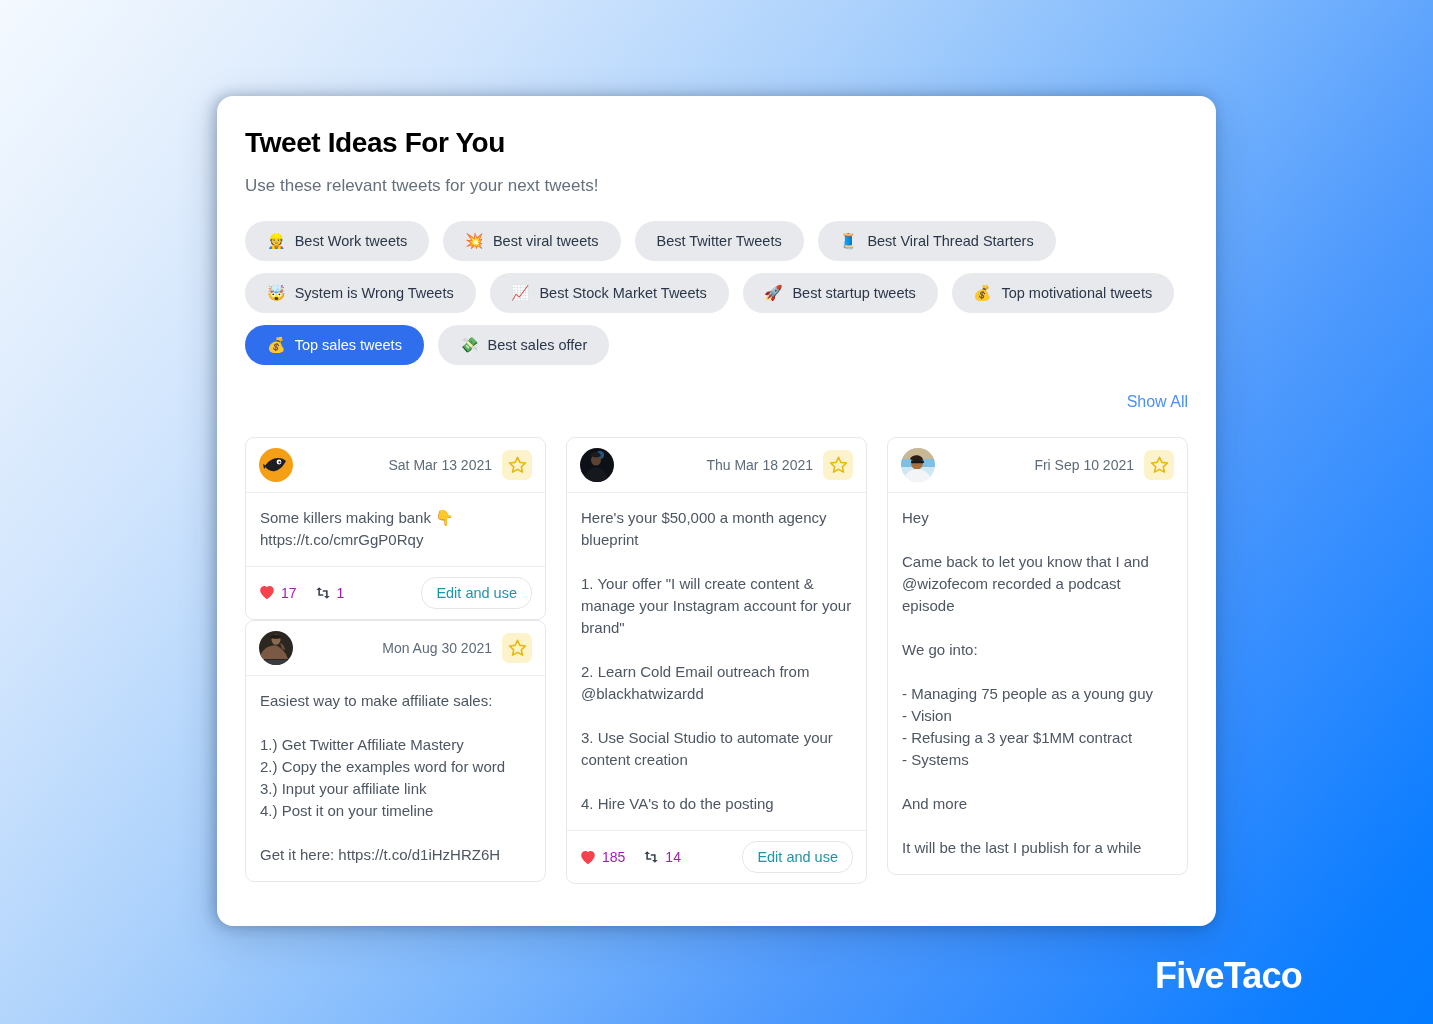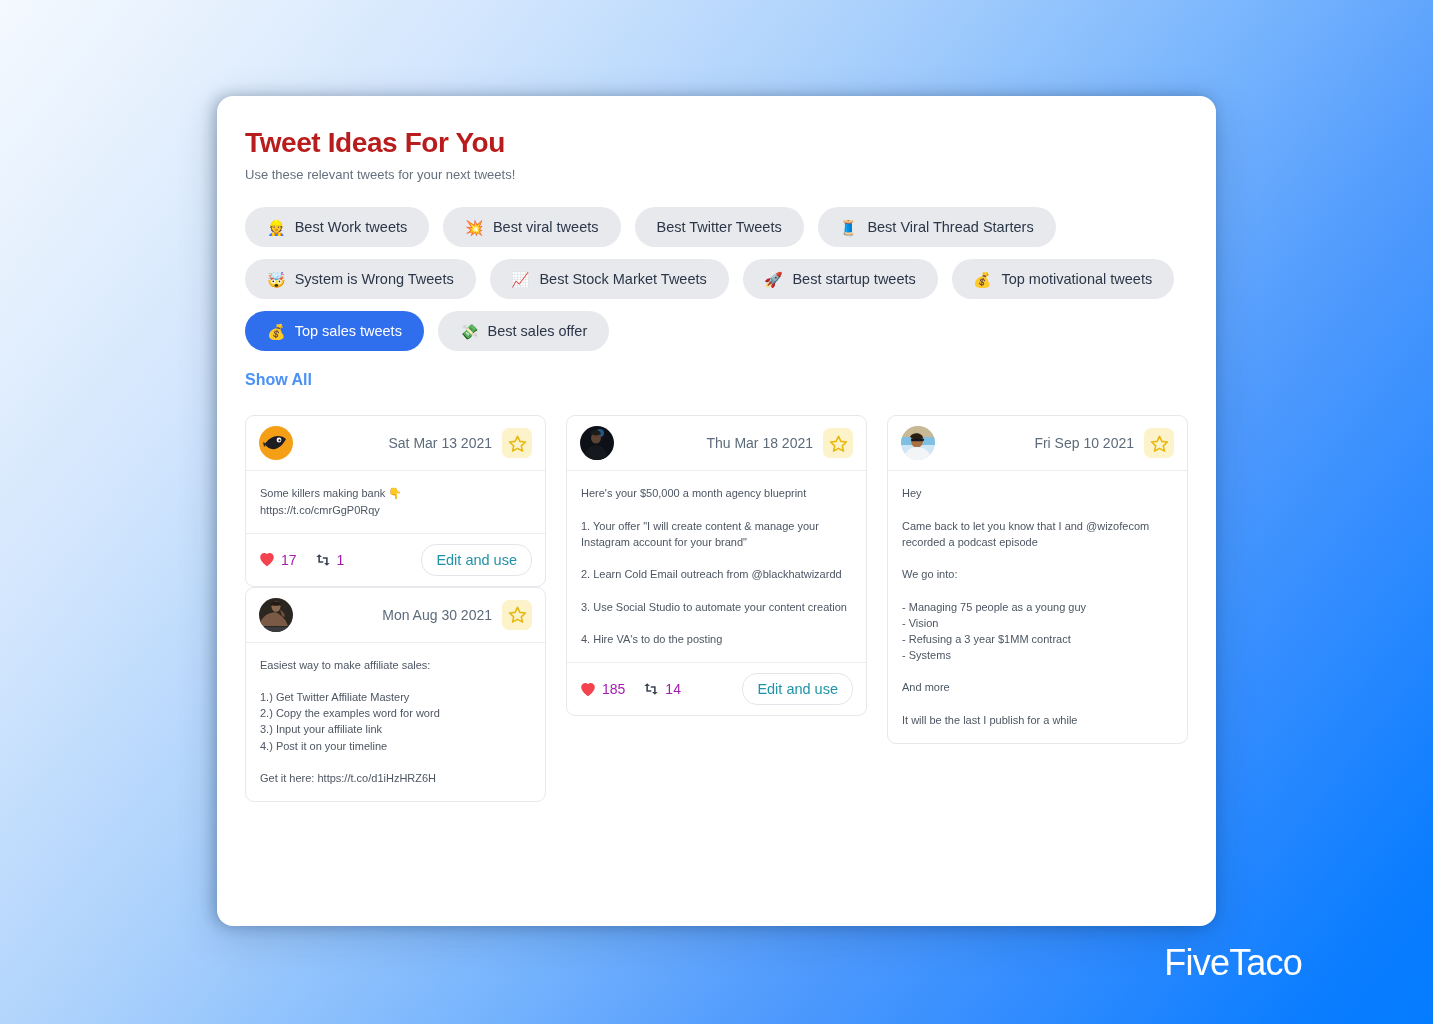"Tweet Ideas For You" #page-title { color: #b91c1c -> #000000 }
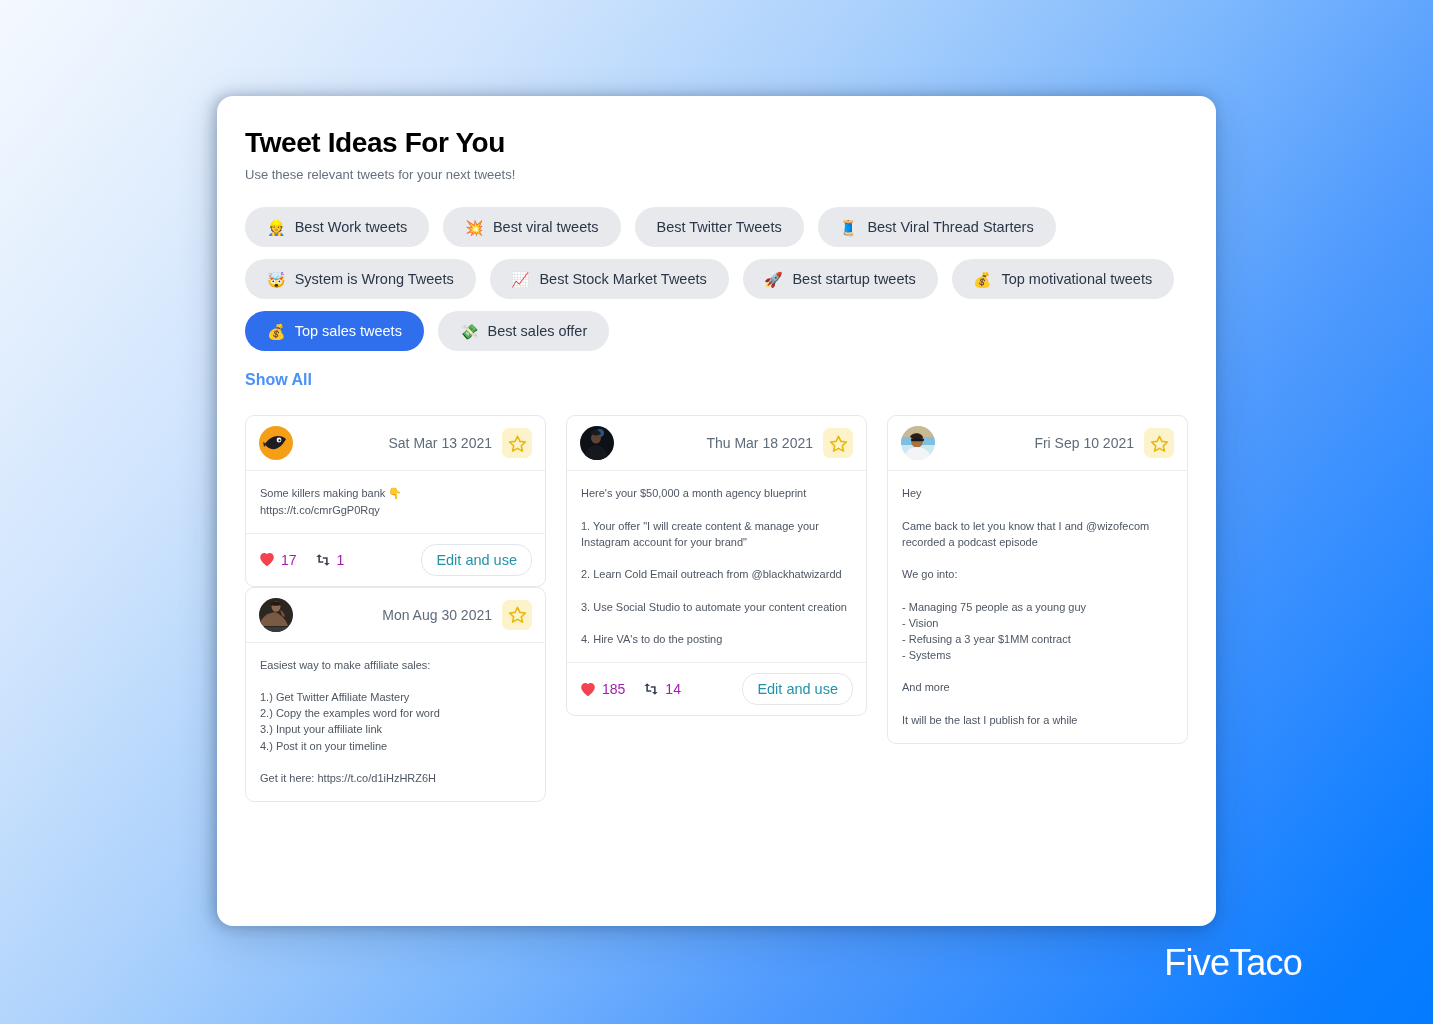"Use these relevant tweets for" #page-subtitle { font-size: 13px -> 17px; margin-top: 7px -> 15px }
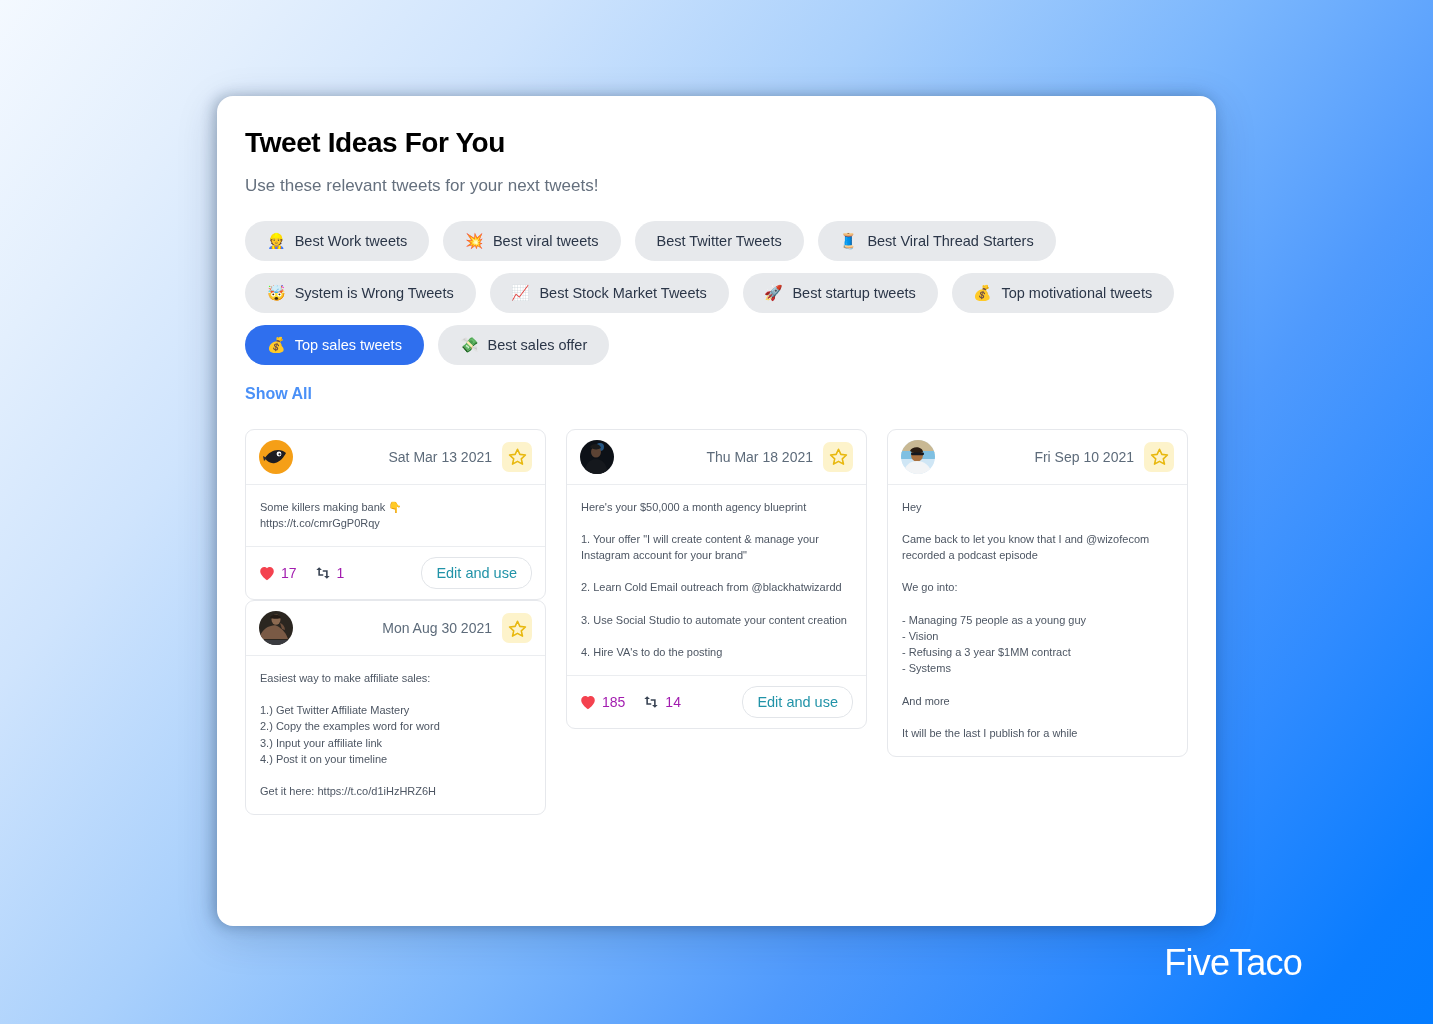"Show All" #show-all-row { font-weight: bold -> none; margin-top: 20px -> 28px; text-align: left -> right }
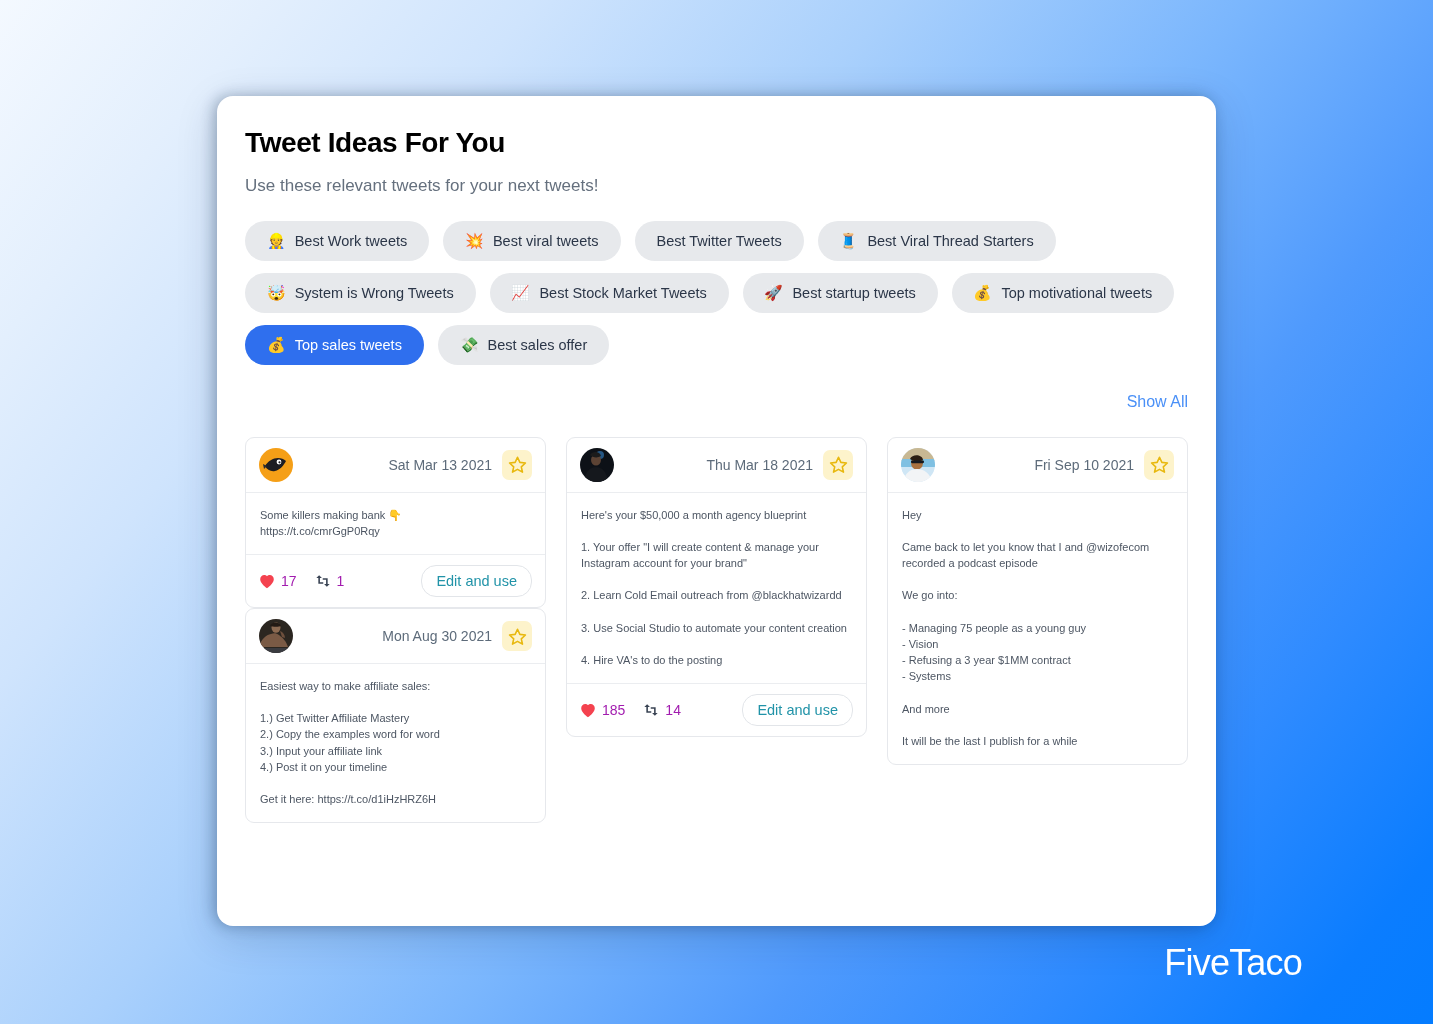"Some killers making bank 👇" .tweet-body { font-size: 11px -> 15px }
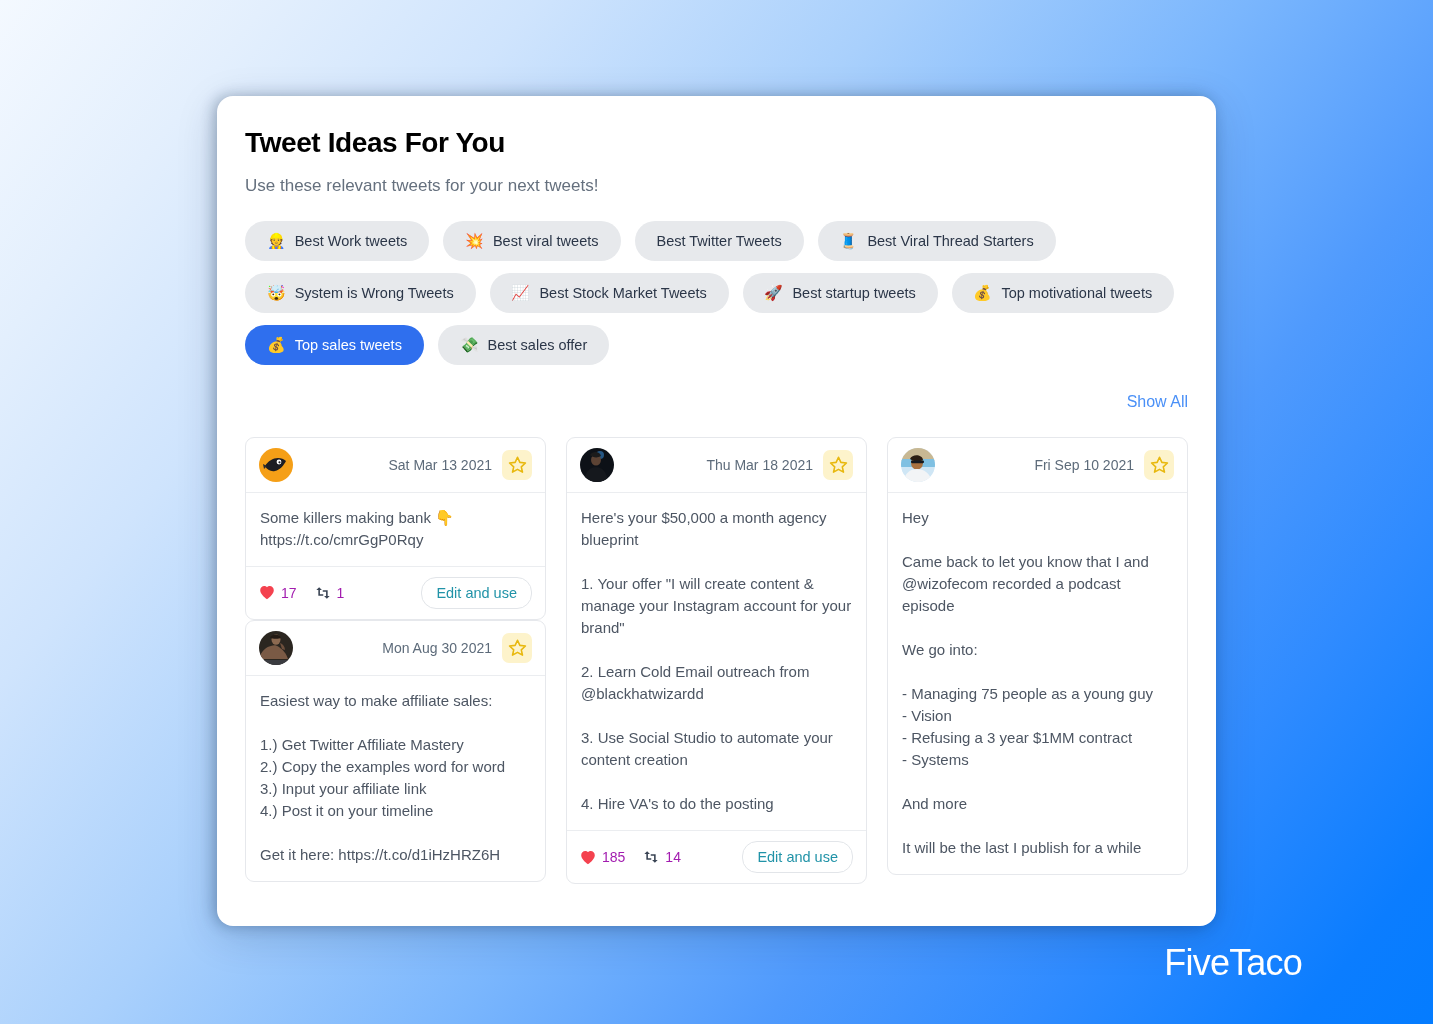"FiveTaco" #brand-logo { bottom: 40px -> 27px; font-weight: normal -> bold }
